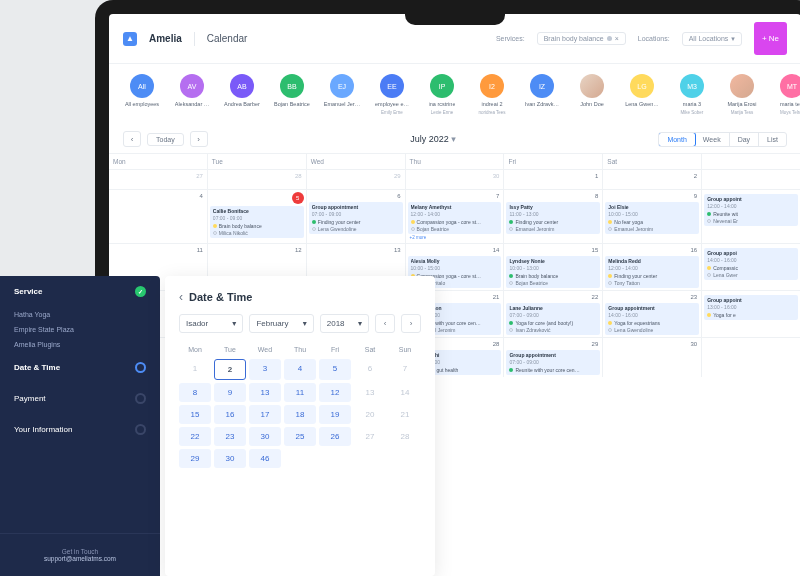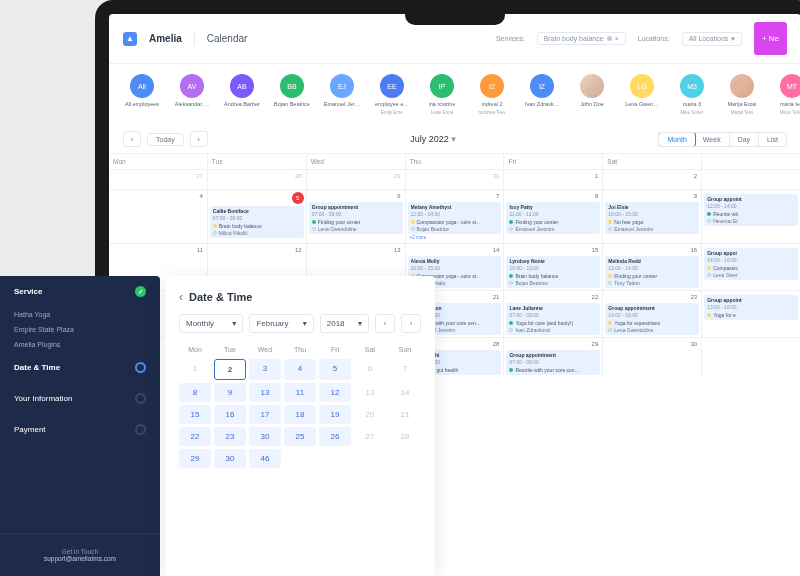"Monthly" span { text: Monthly -> Isador }
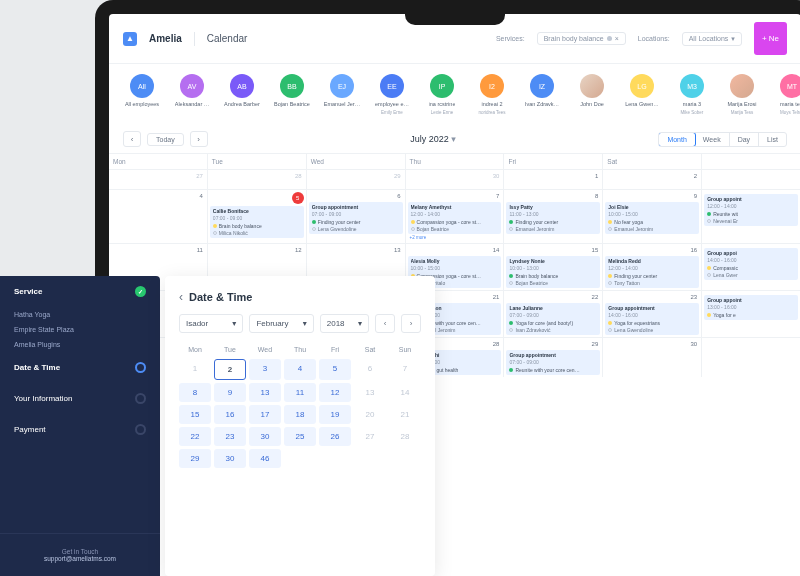"Your Information" div.m-item { order: before "Payment" -> after "Payment" }
